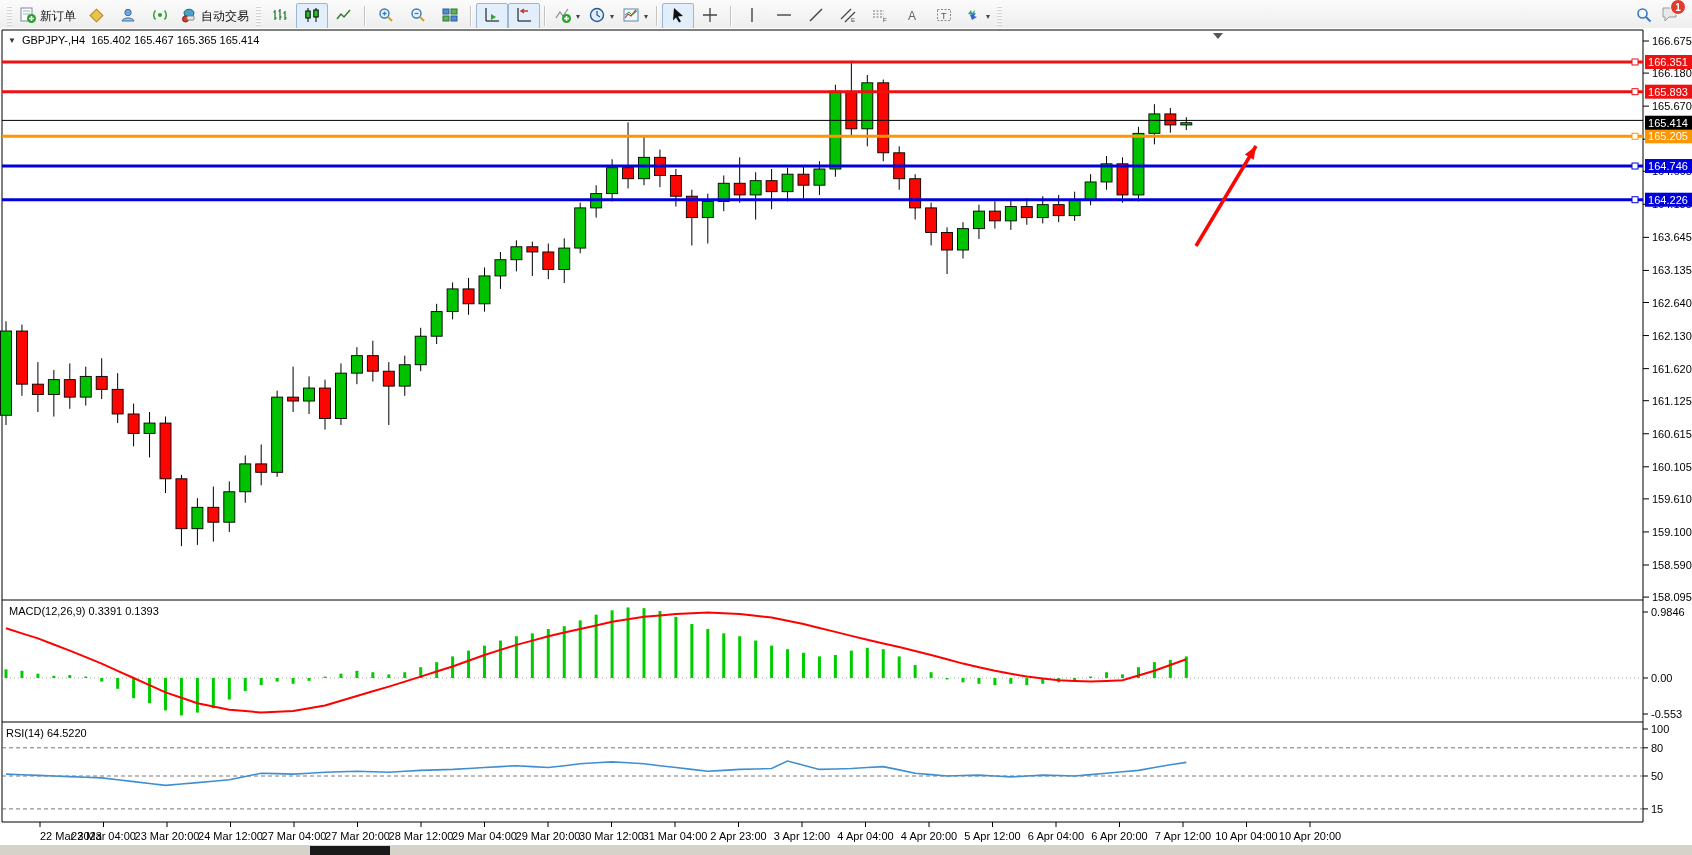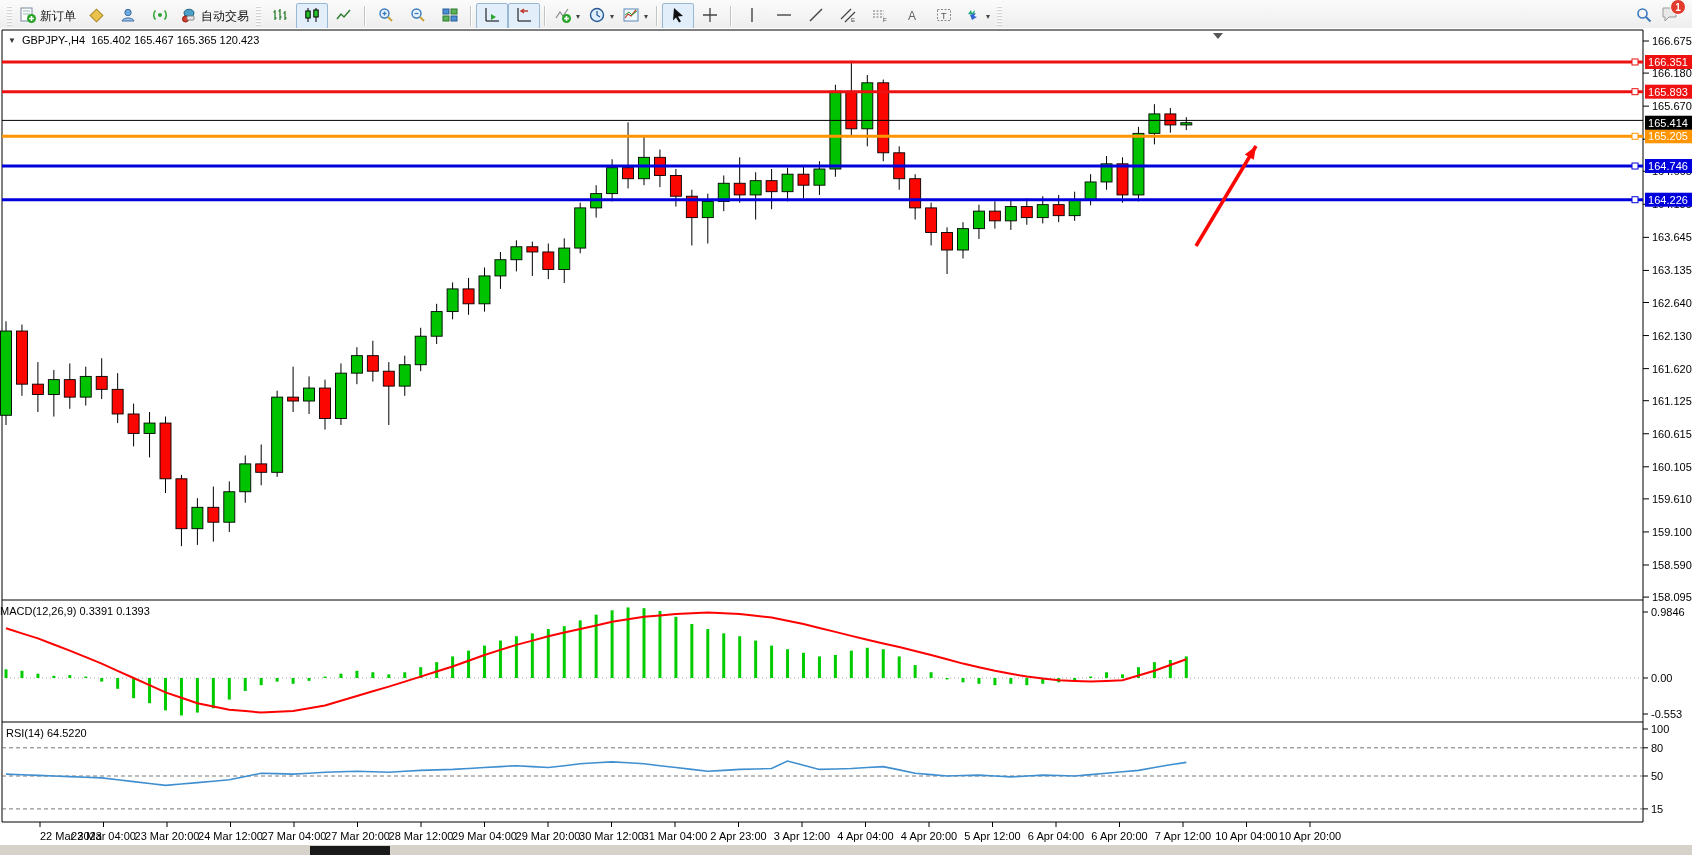"165.402 165.467 165.365 120.423" span { text: 165.402 165.467 165.365 120.423 -> 165.402 165.467 165.365 165.414 }
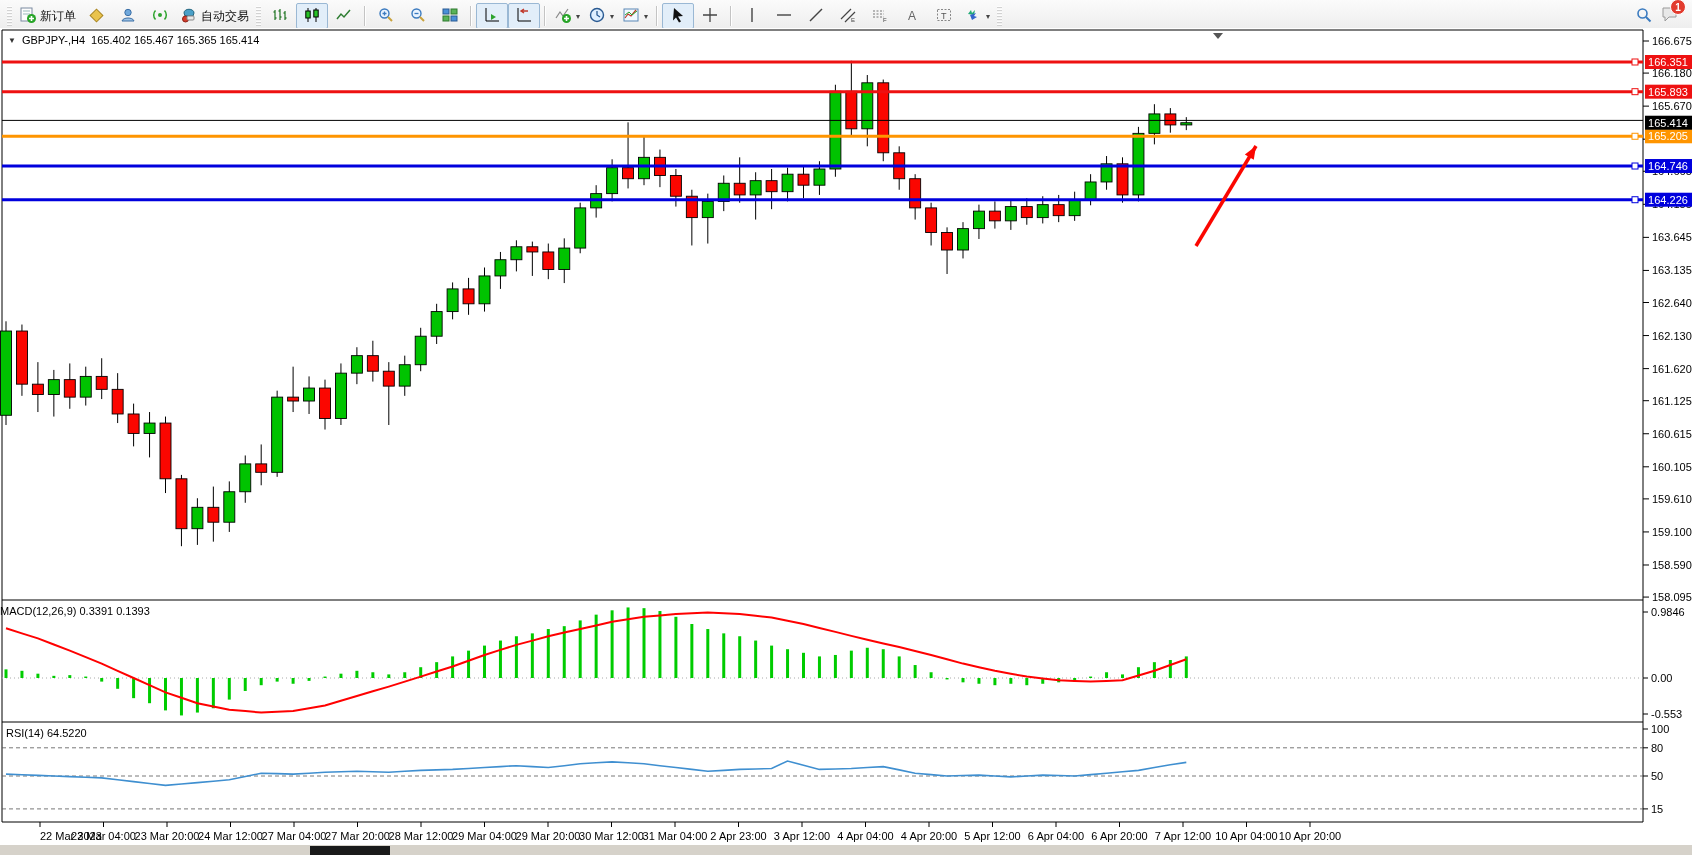"MACD(12,26,9) 0.3391 0.1393" div.overlay { left: 0 -> 9px }
